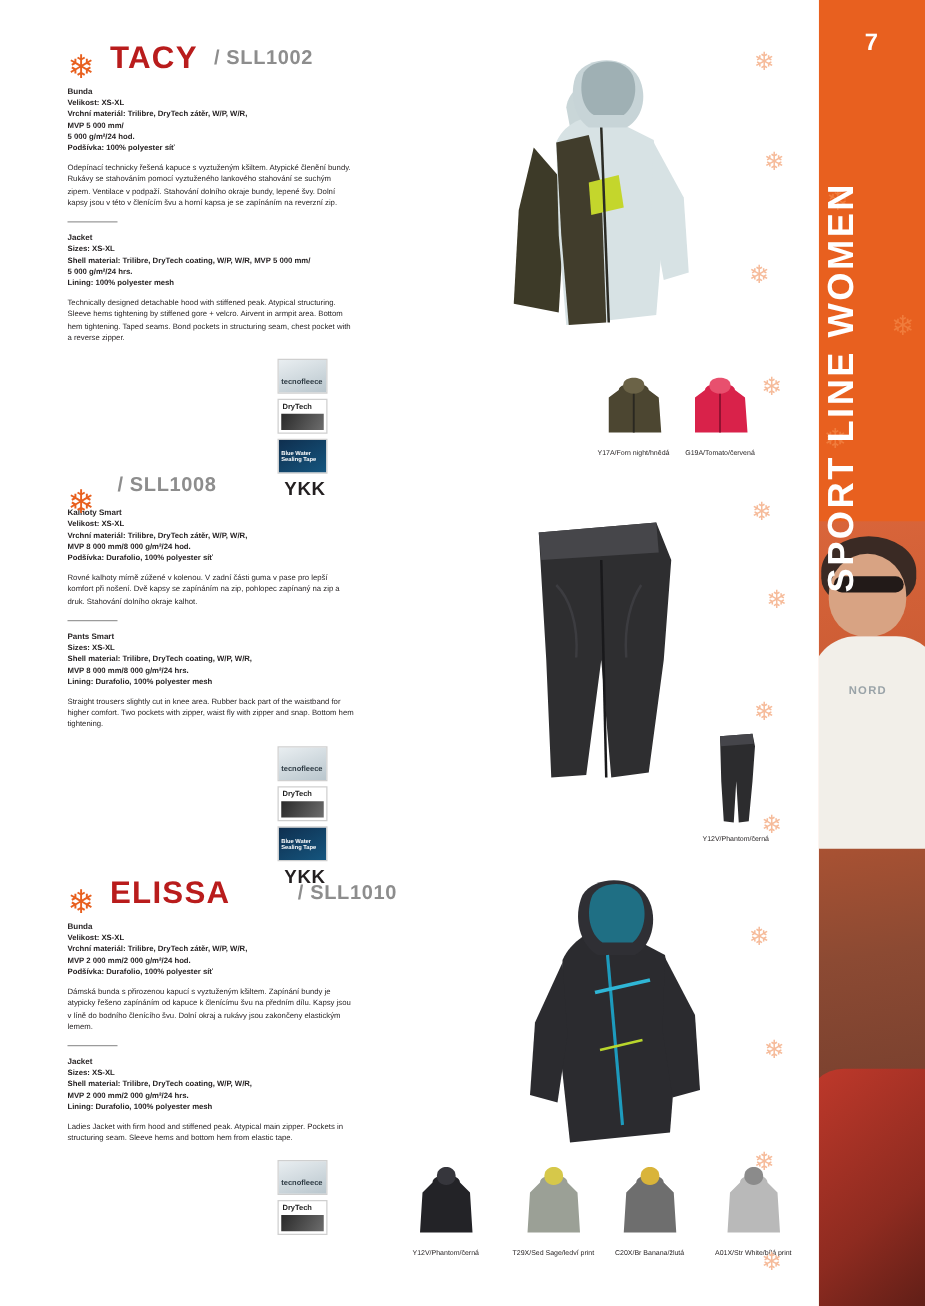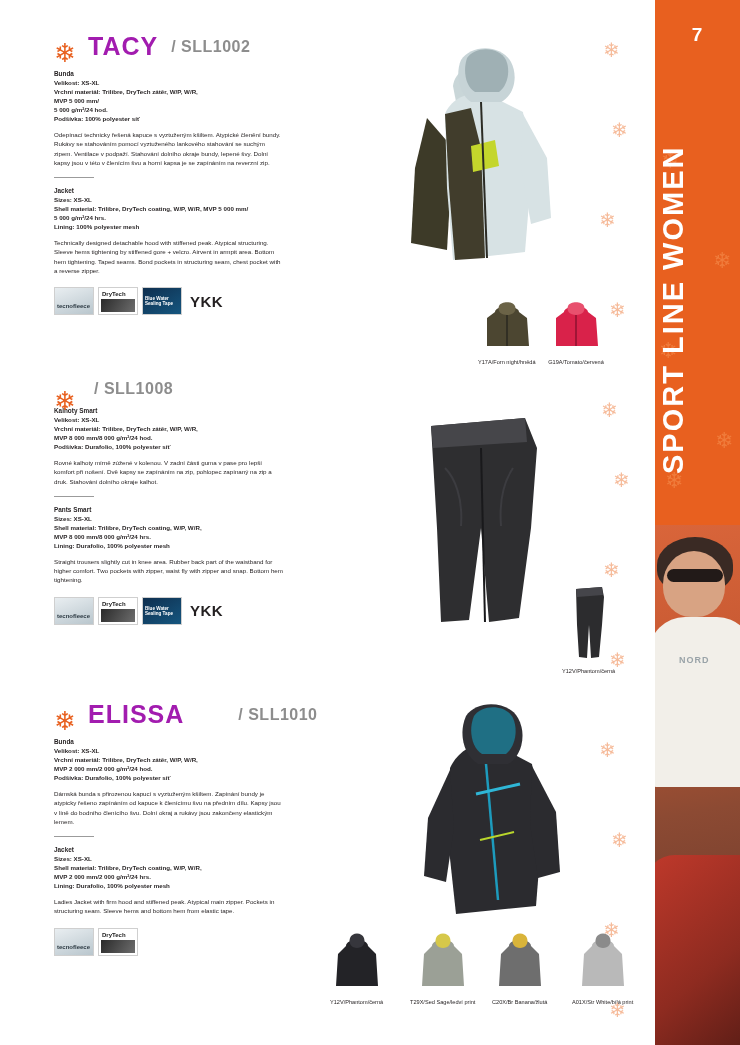"TACY" .prod-name { color: #a21caf -> #b91c1c }
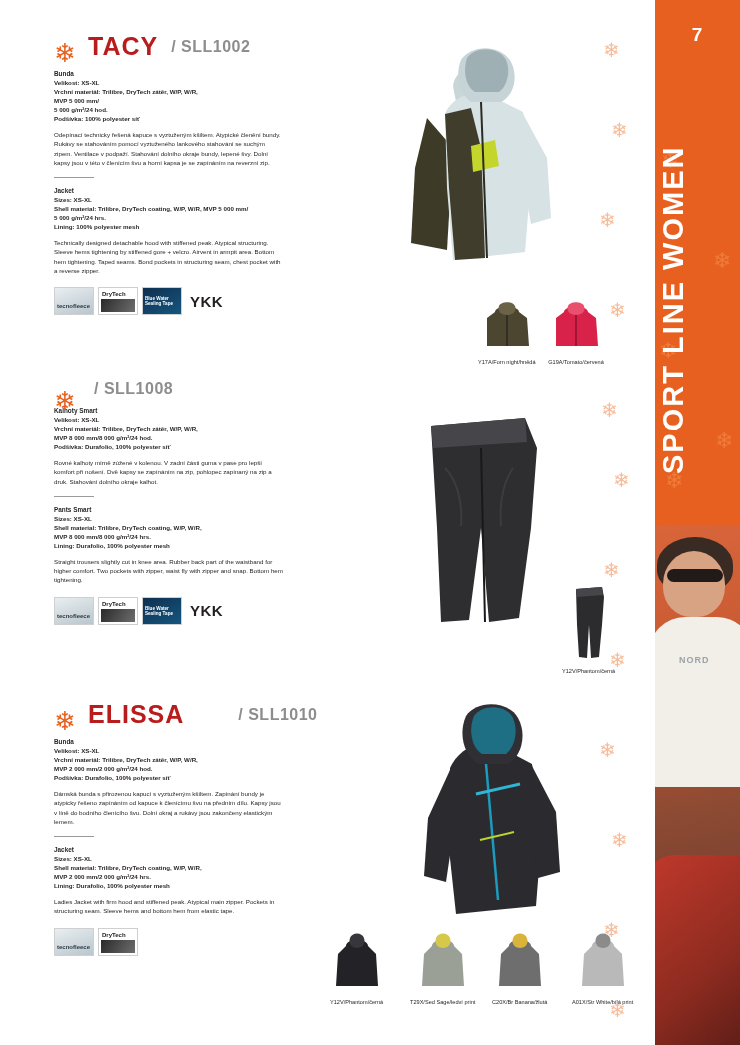"YKK" .logos { flex-direction: none -> column }
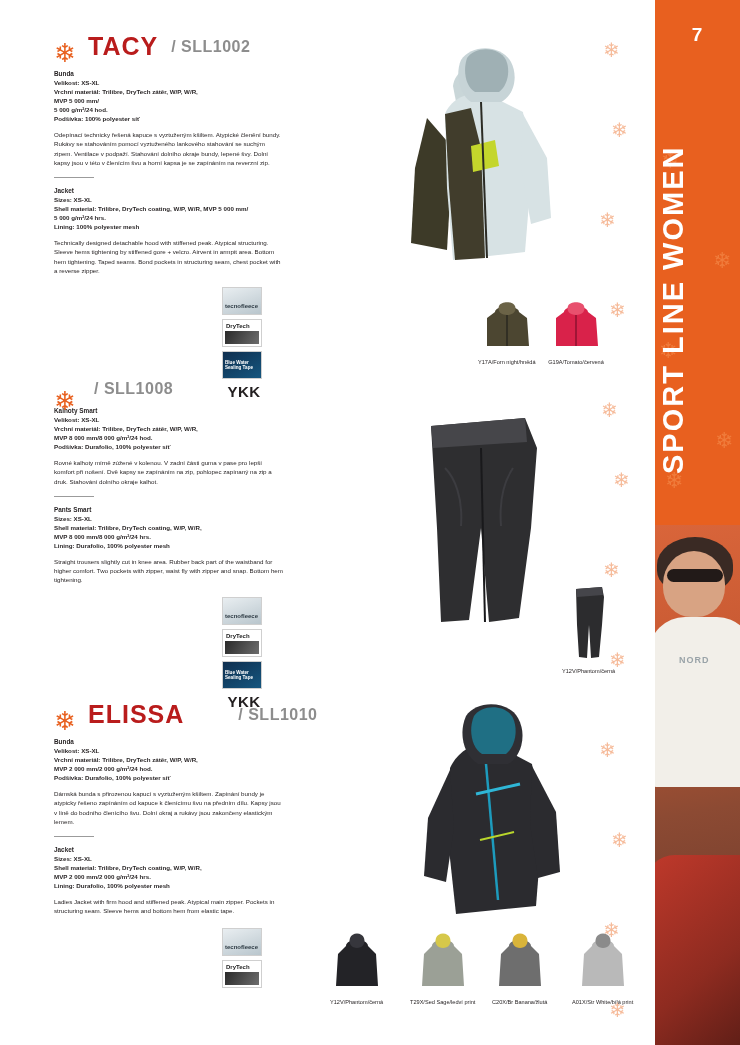"NORD" .model-photo { height: 520px -> 628px }
